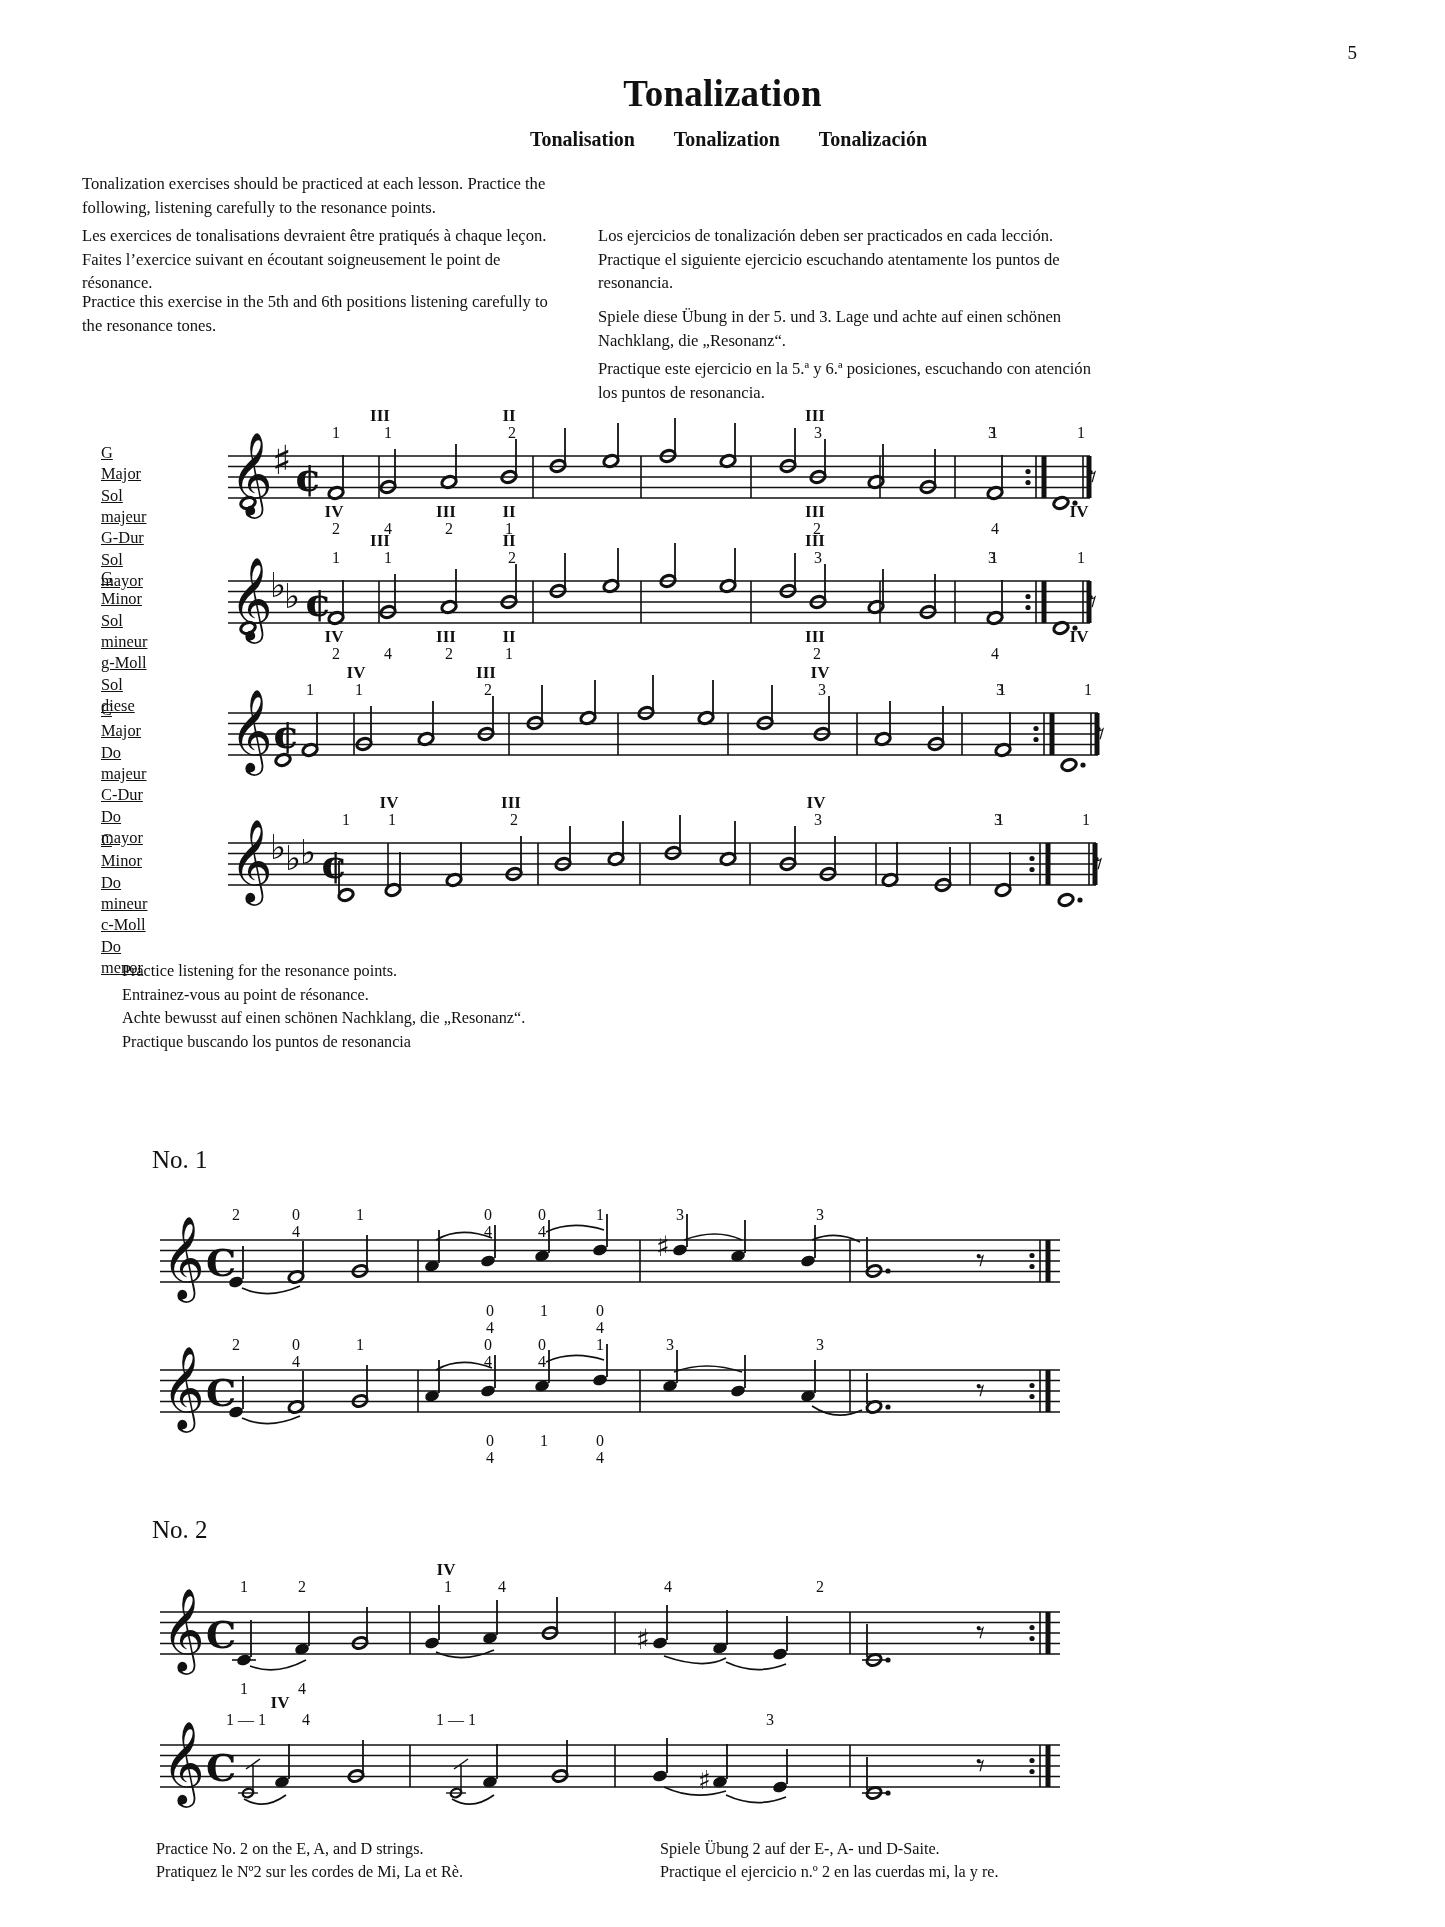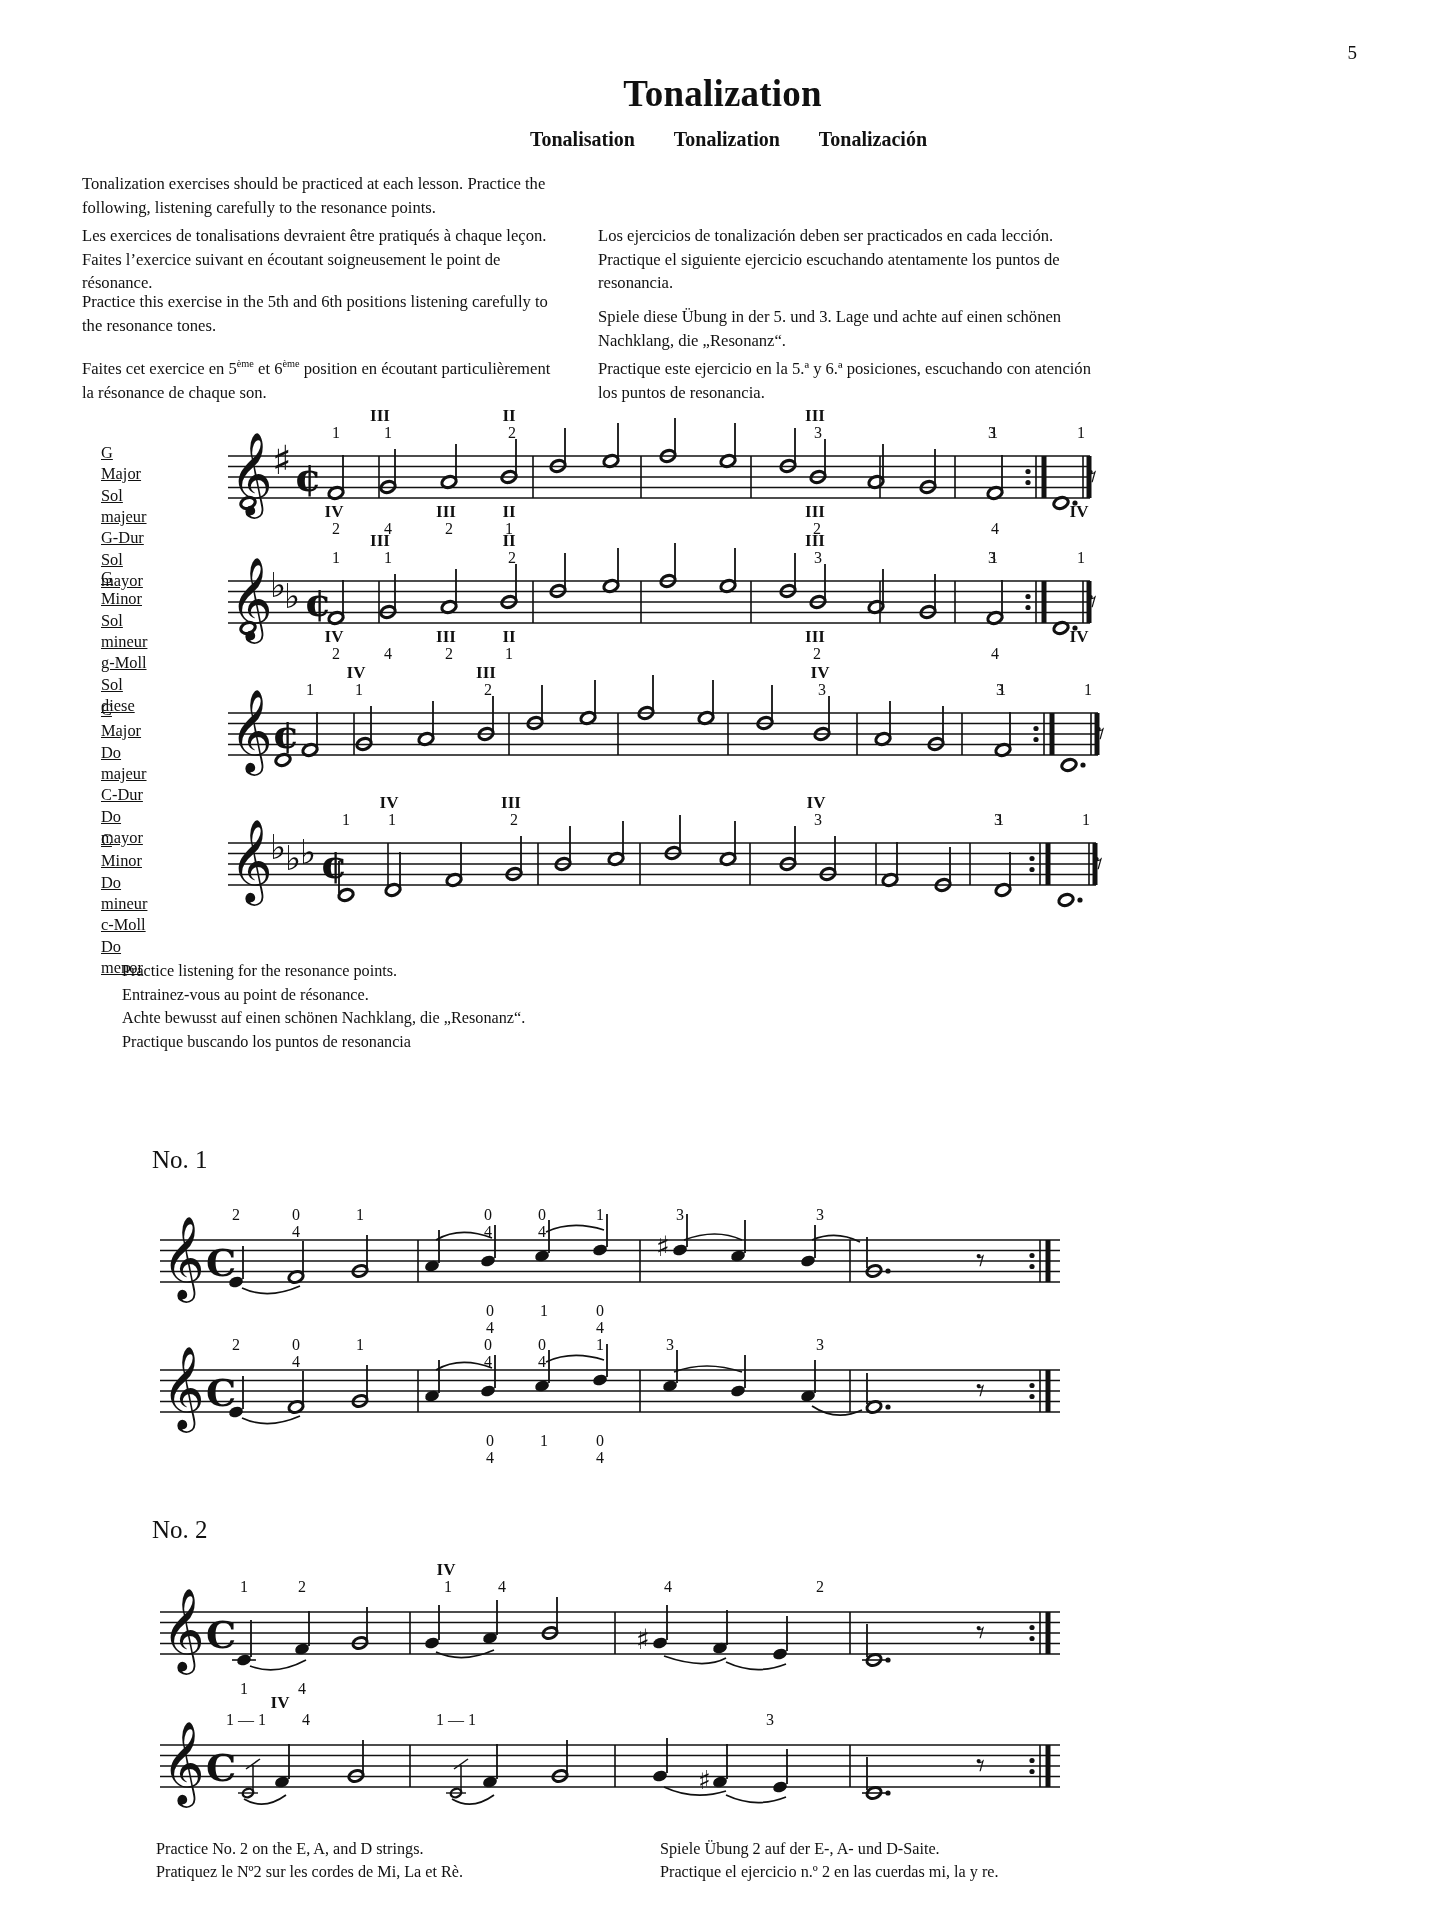"Faites cet exercice en 5ème" div.txt { html: <div><span>Faites cet exercice en 5</span><sup>ème</sup><span> et 6</span><sup>ème</sup><span> position en écoutant particulièrement la résonance de chaque son.</span></div> -> none }
